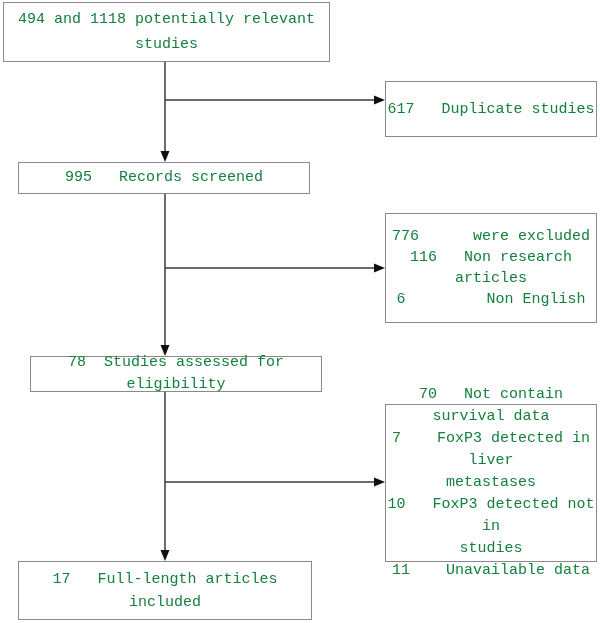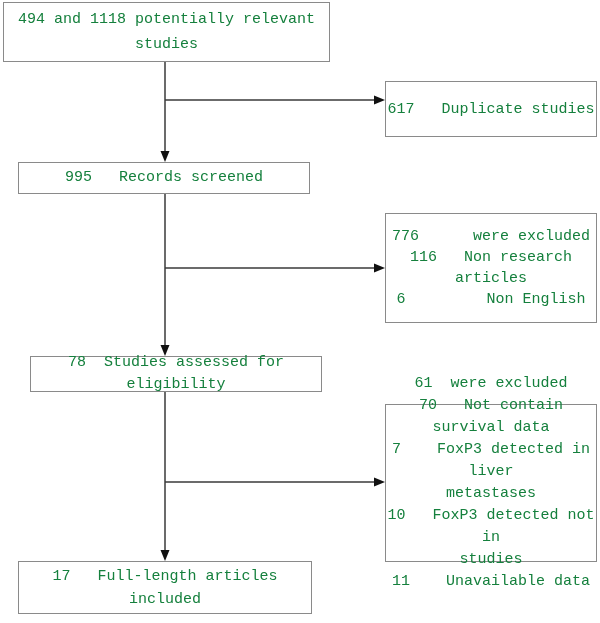"61 were excluded" div.line { html: <div>61 were excluded</div> -> none }
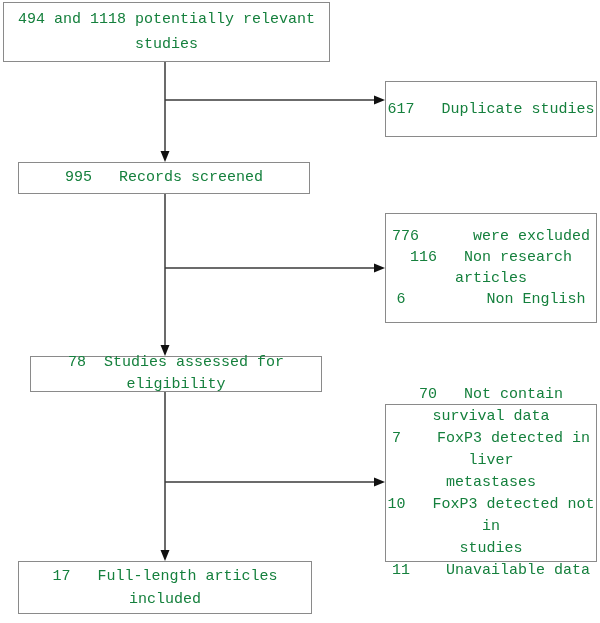"17 Full-length articles" #box-included { height: 53px -> 59px }
